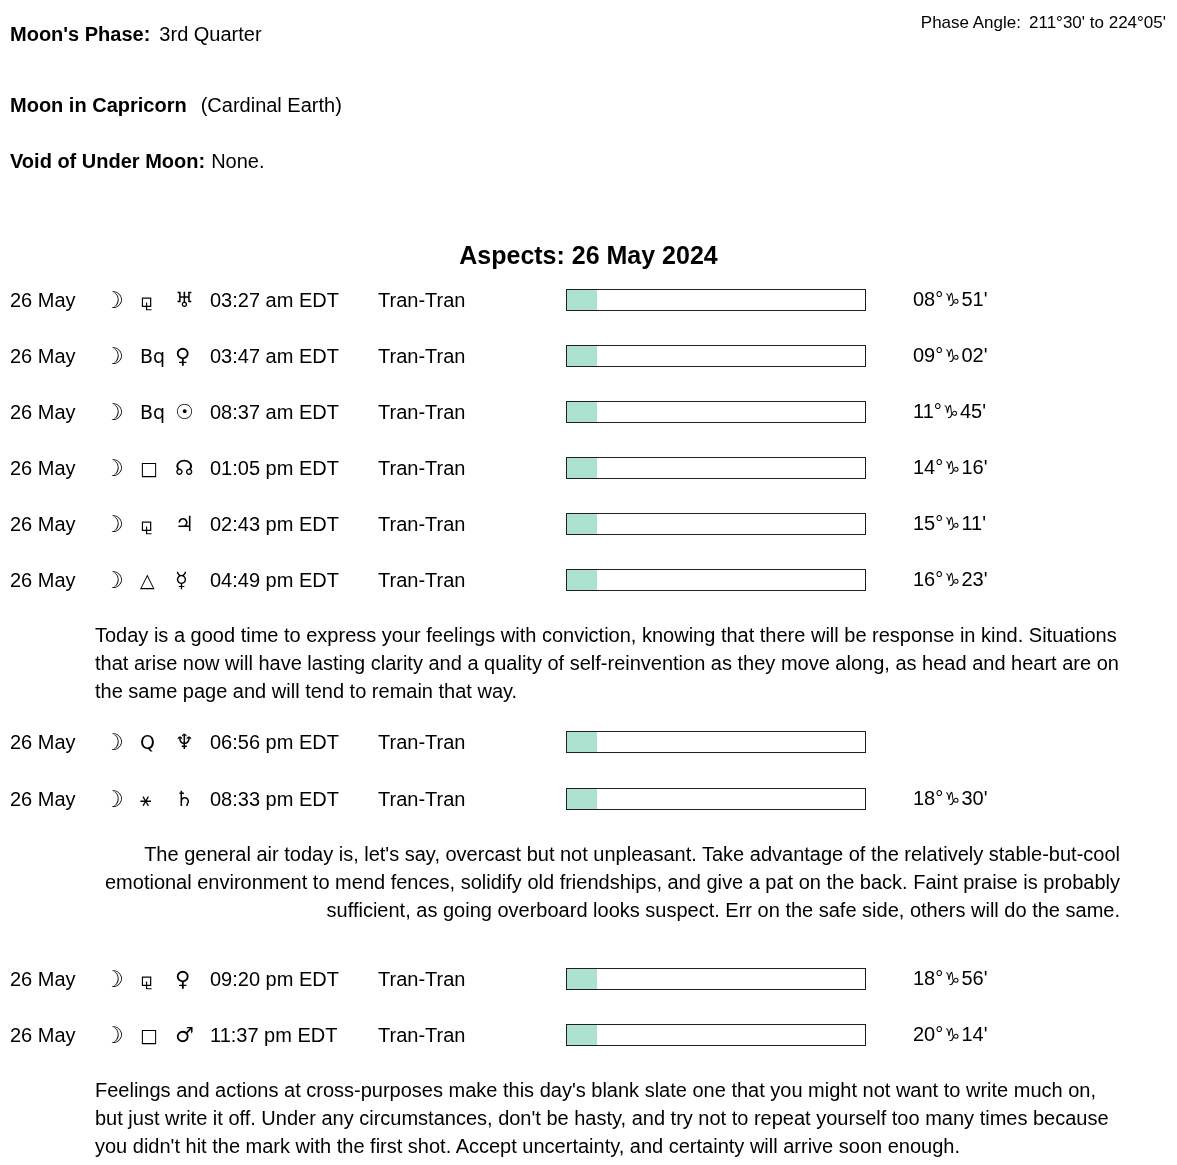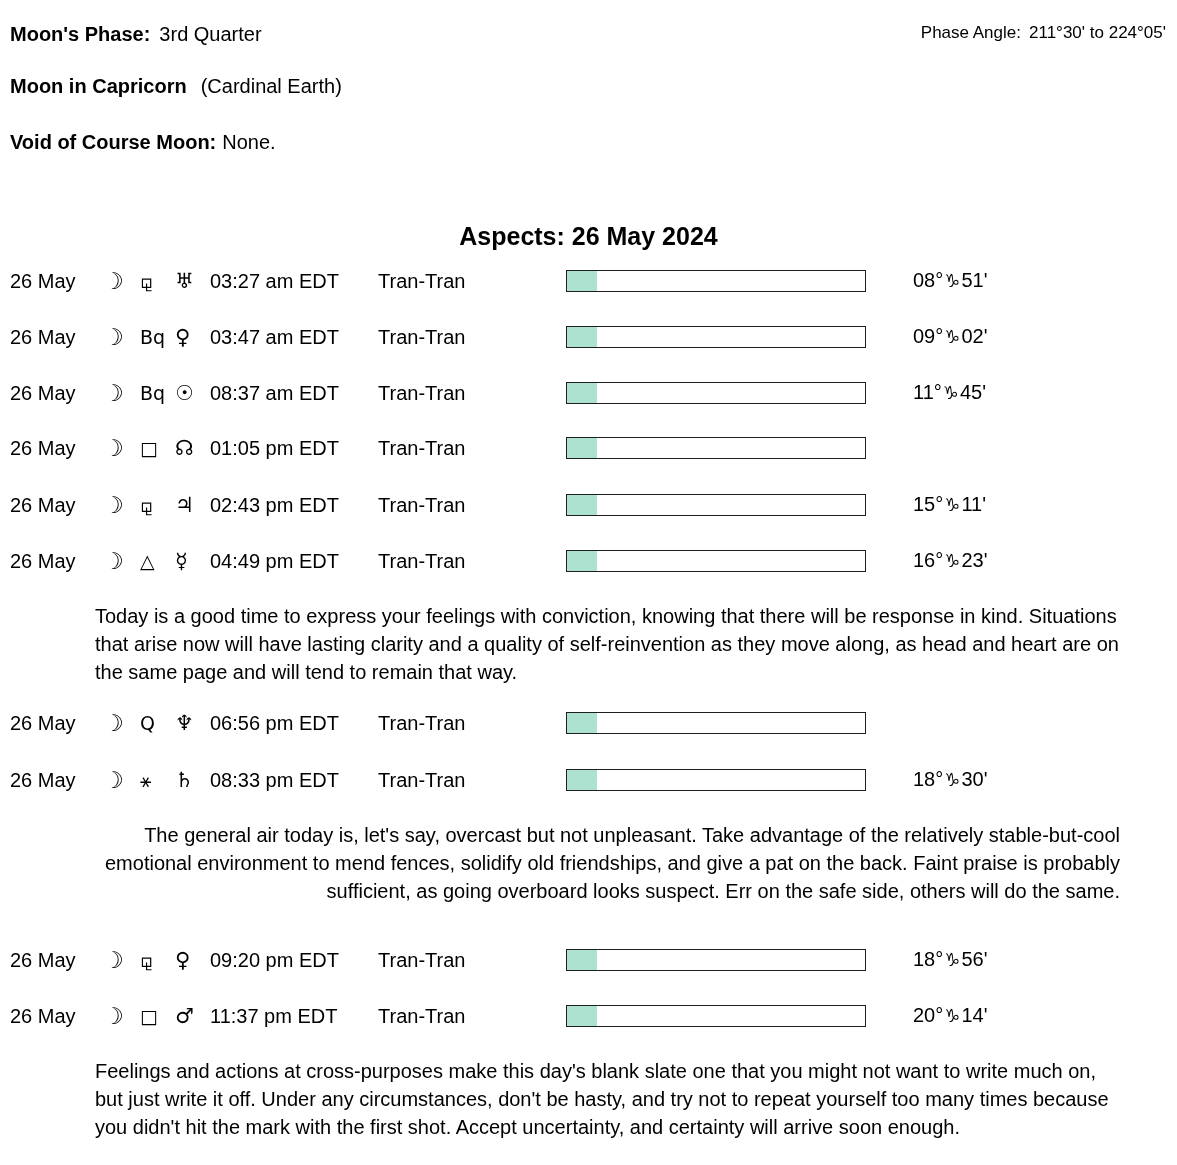"Phase Angle: 211°30' to 224°05'" .phase-angle { top: 22px -> 12px }
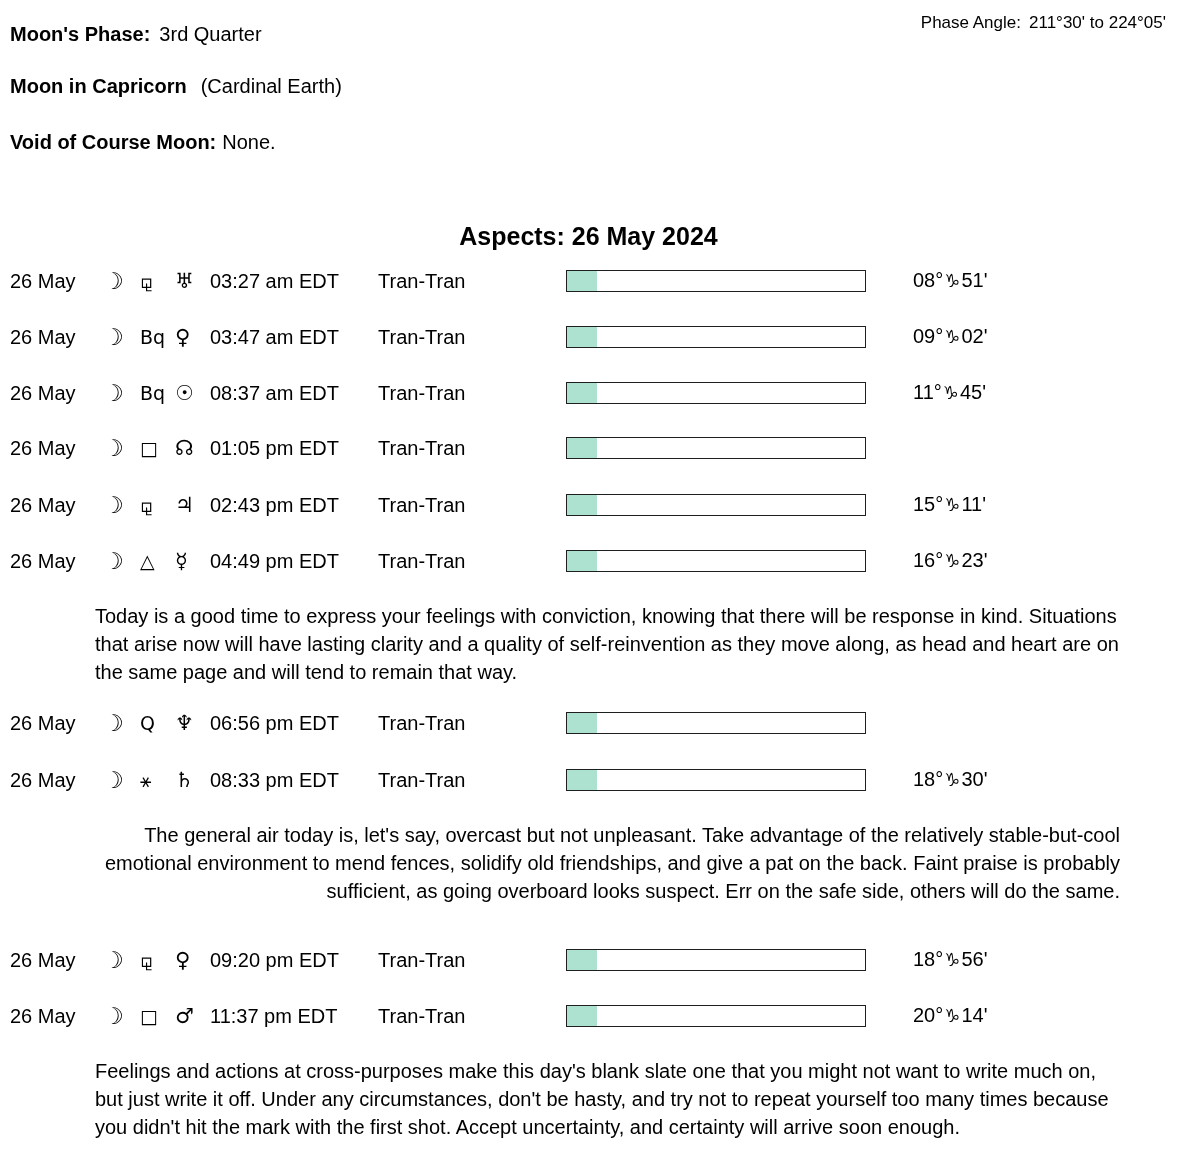"Moon in Capricorn (Cardinal Earth)" .hline.l2 { margin-top: 28px -> 47px }
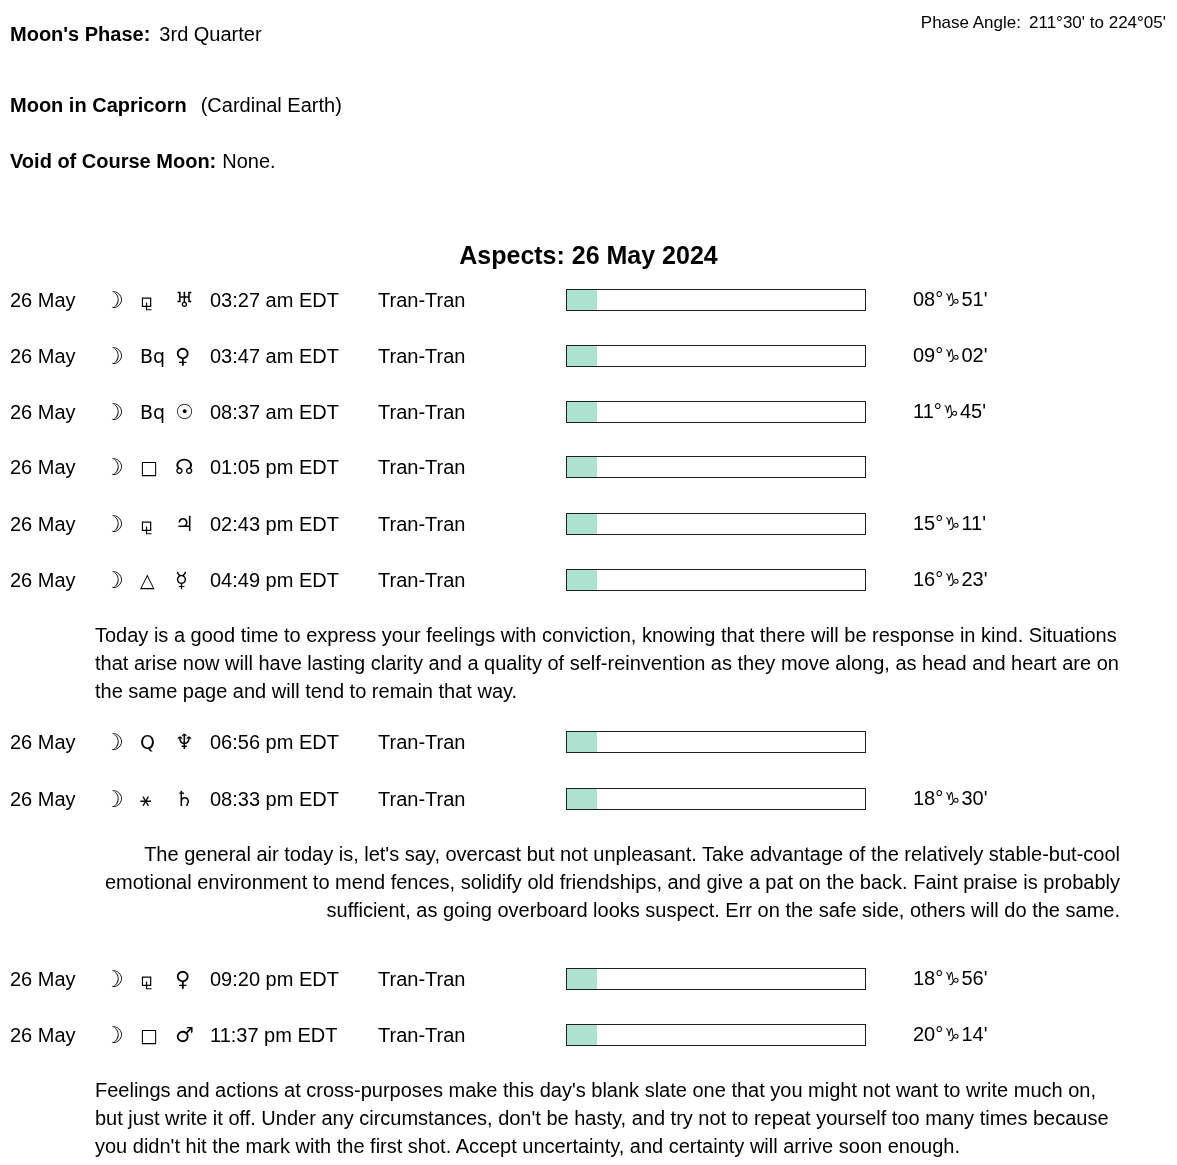"Void of Course Moon:" span.b { text: Course -> Under }
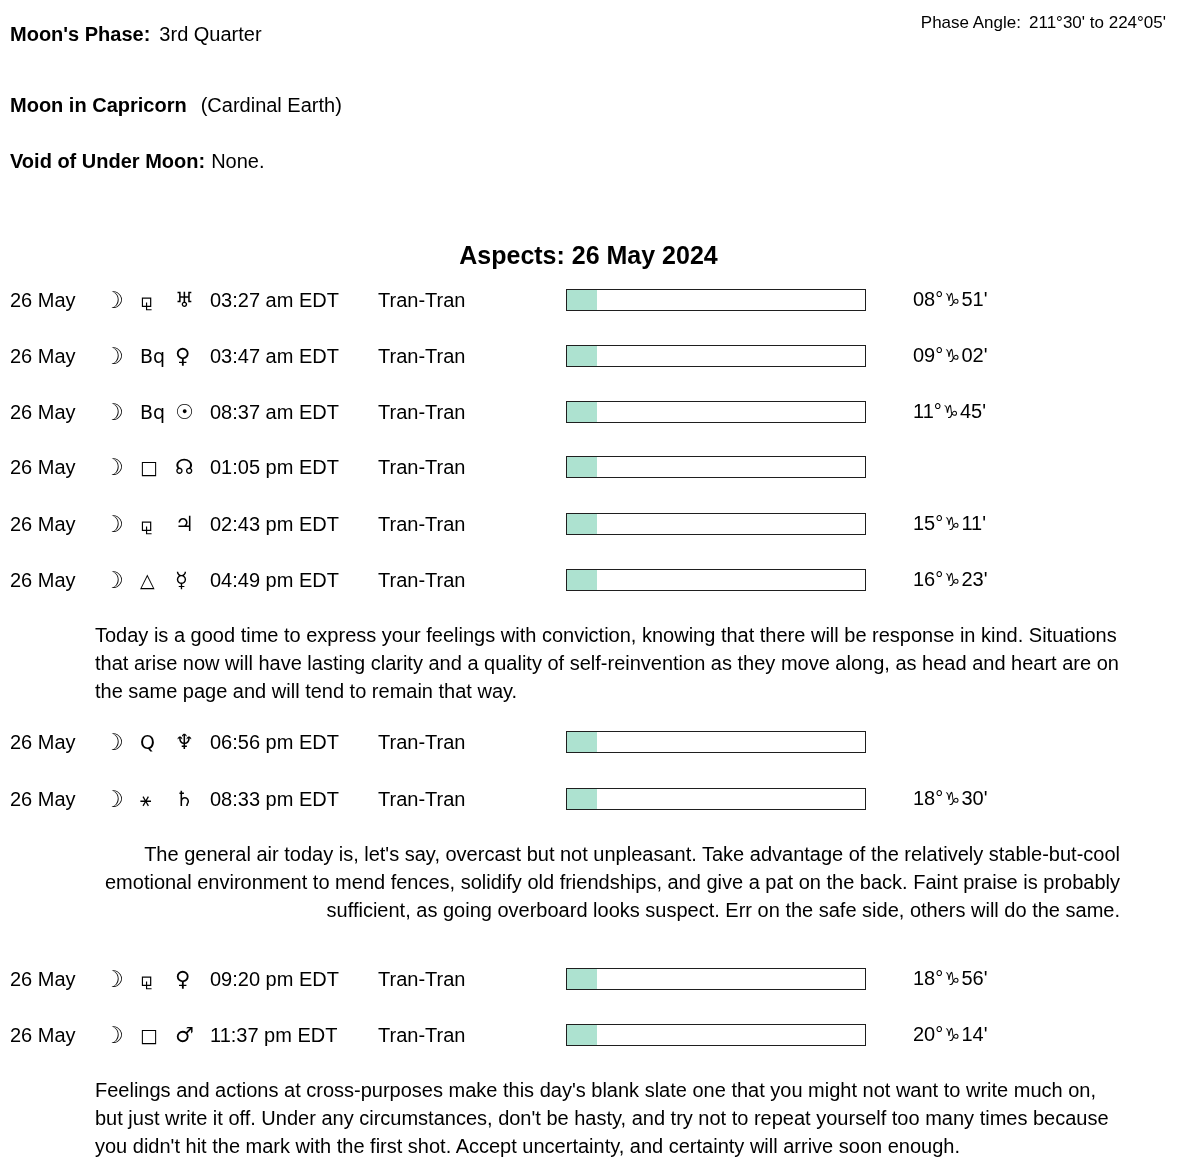"14°♑16'" span.degree { html: none -> <span><span>14°</span><span>♑</span><span>16'</span></span> }
